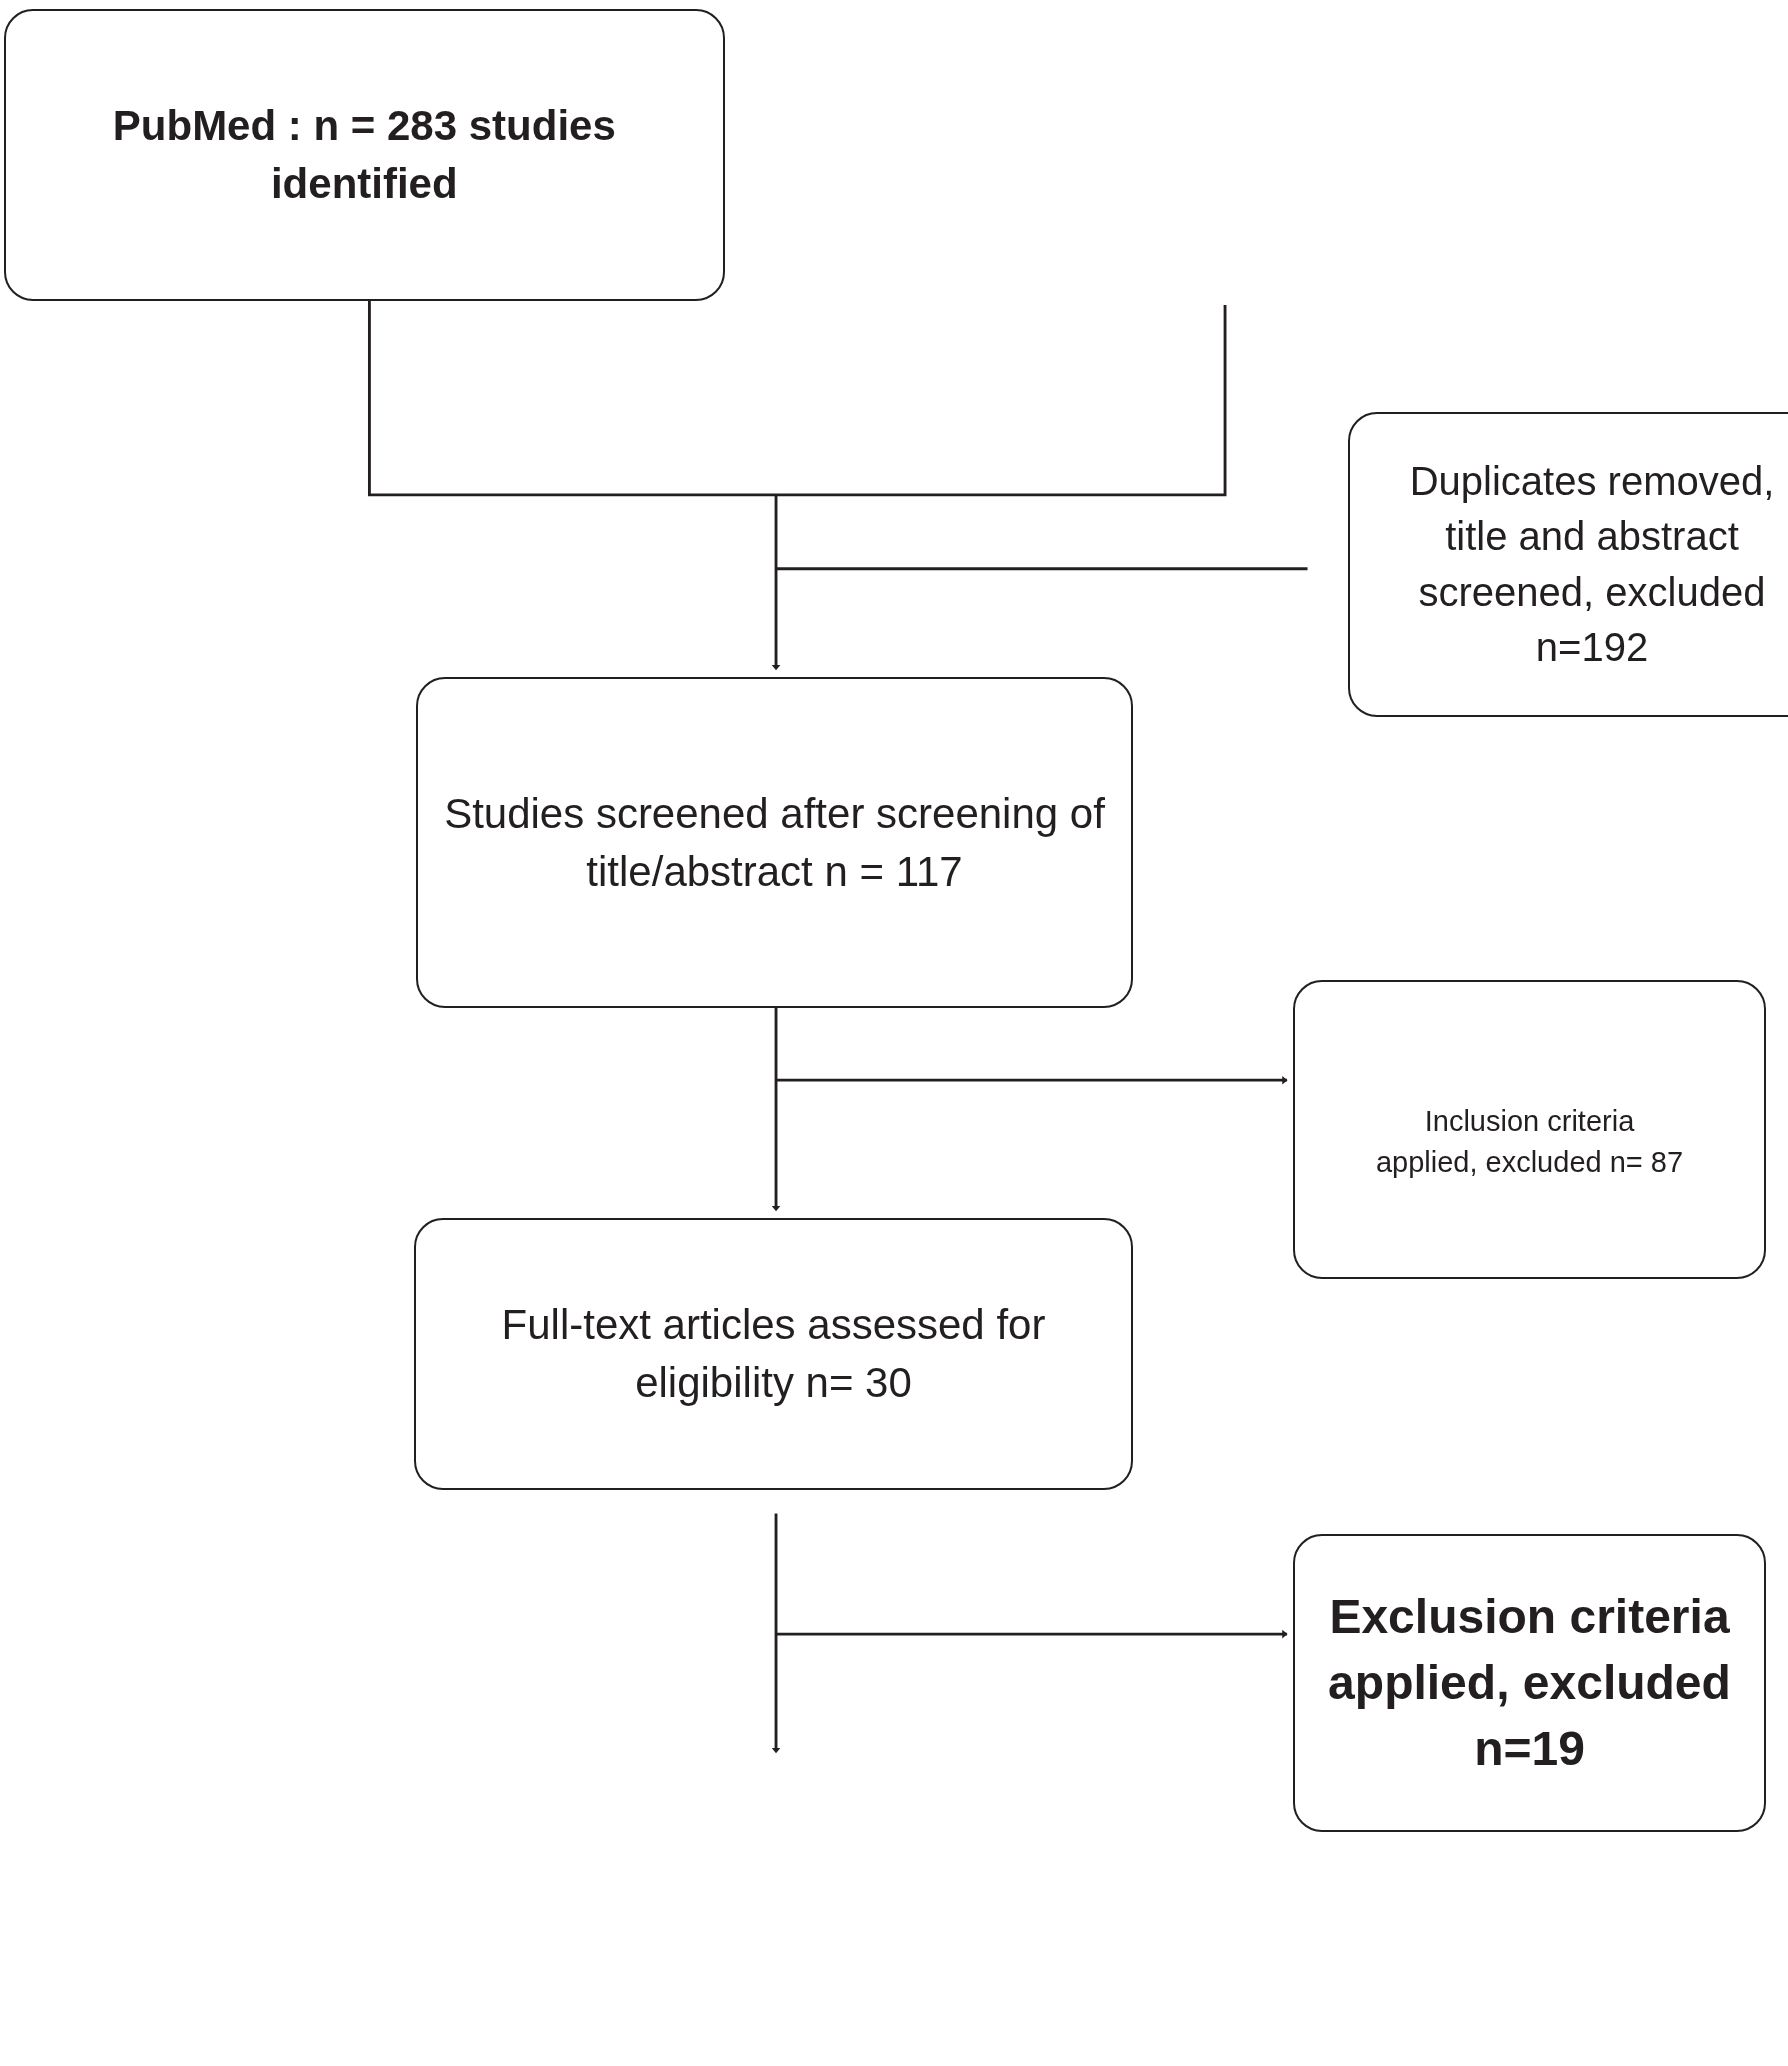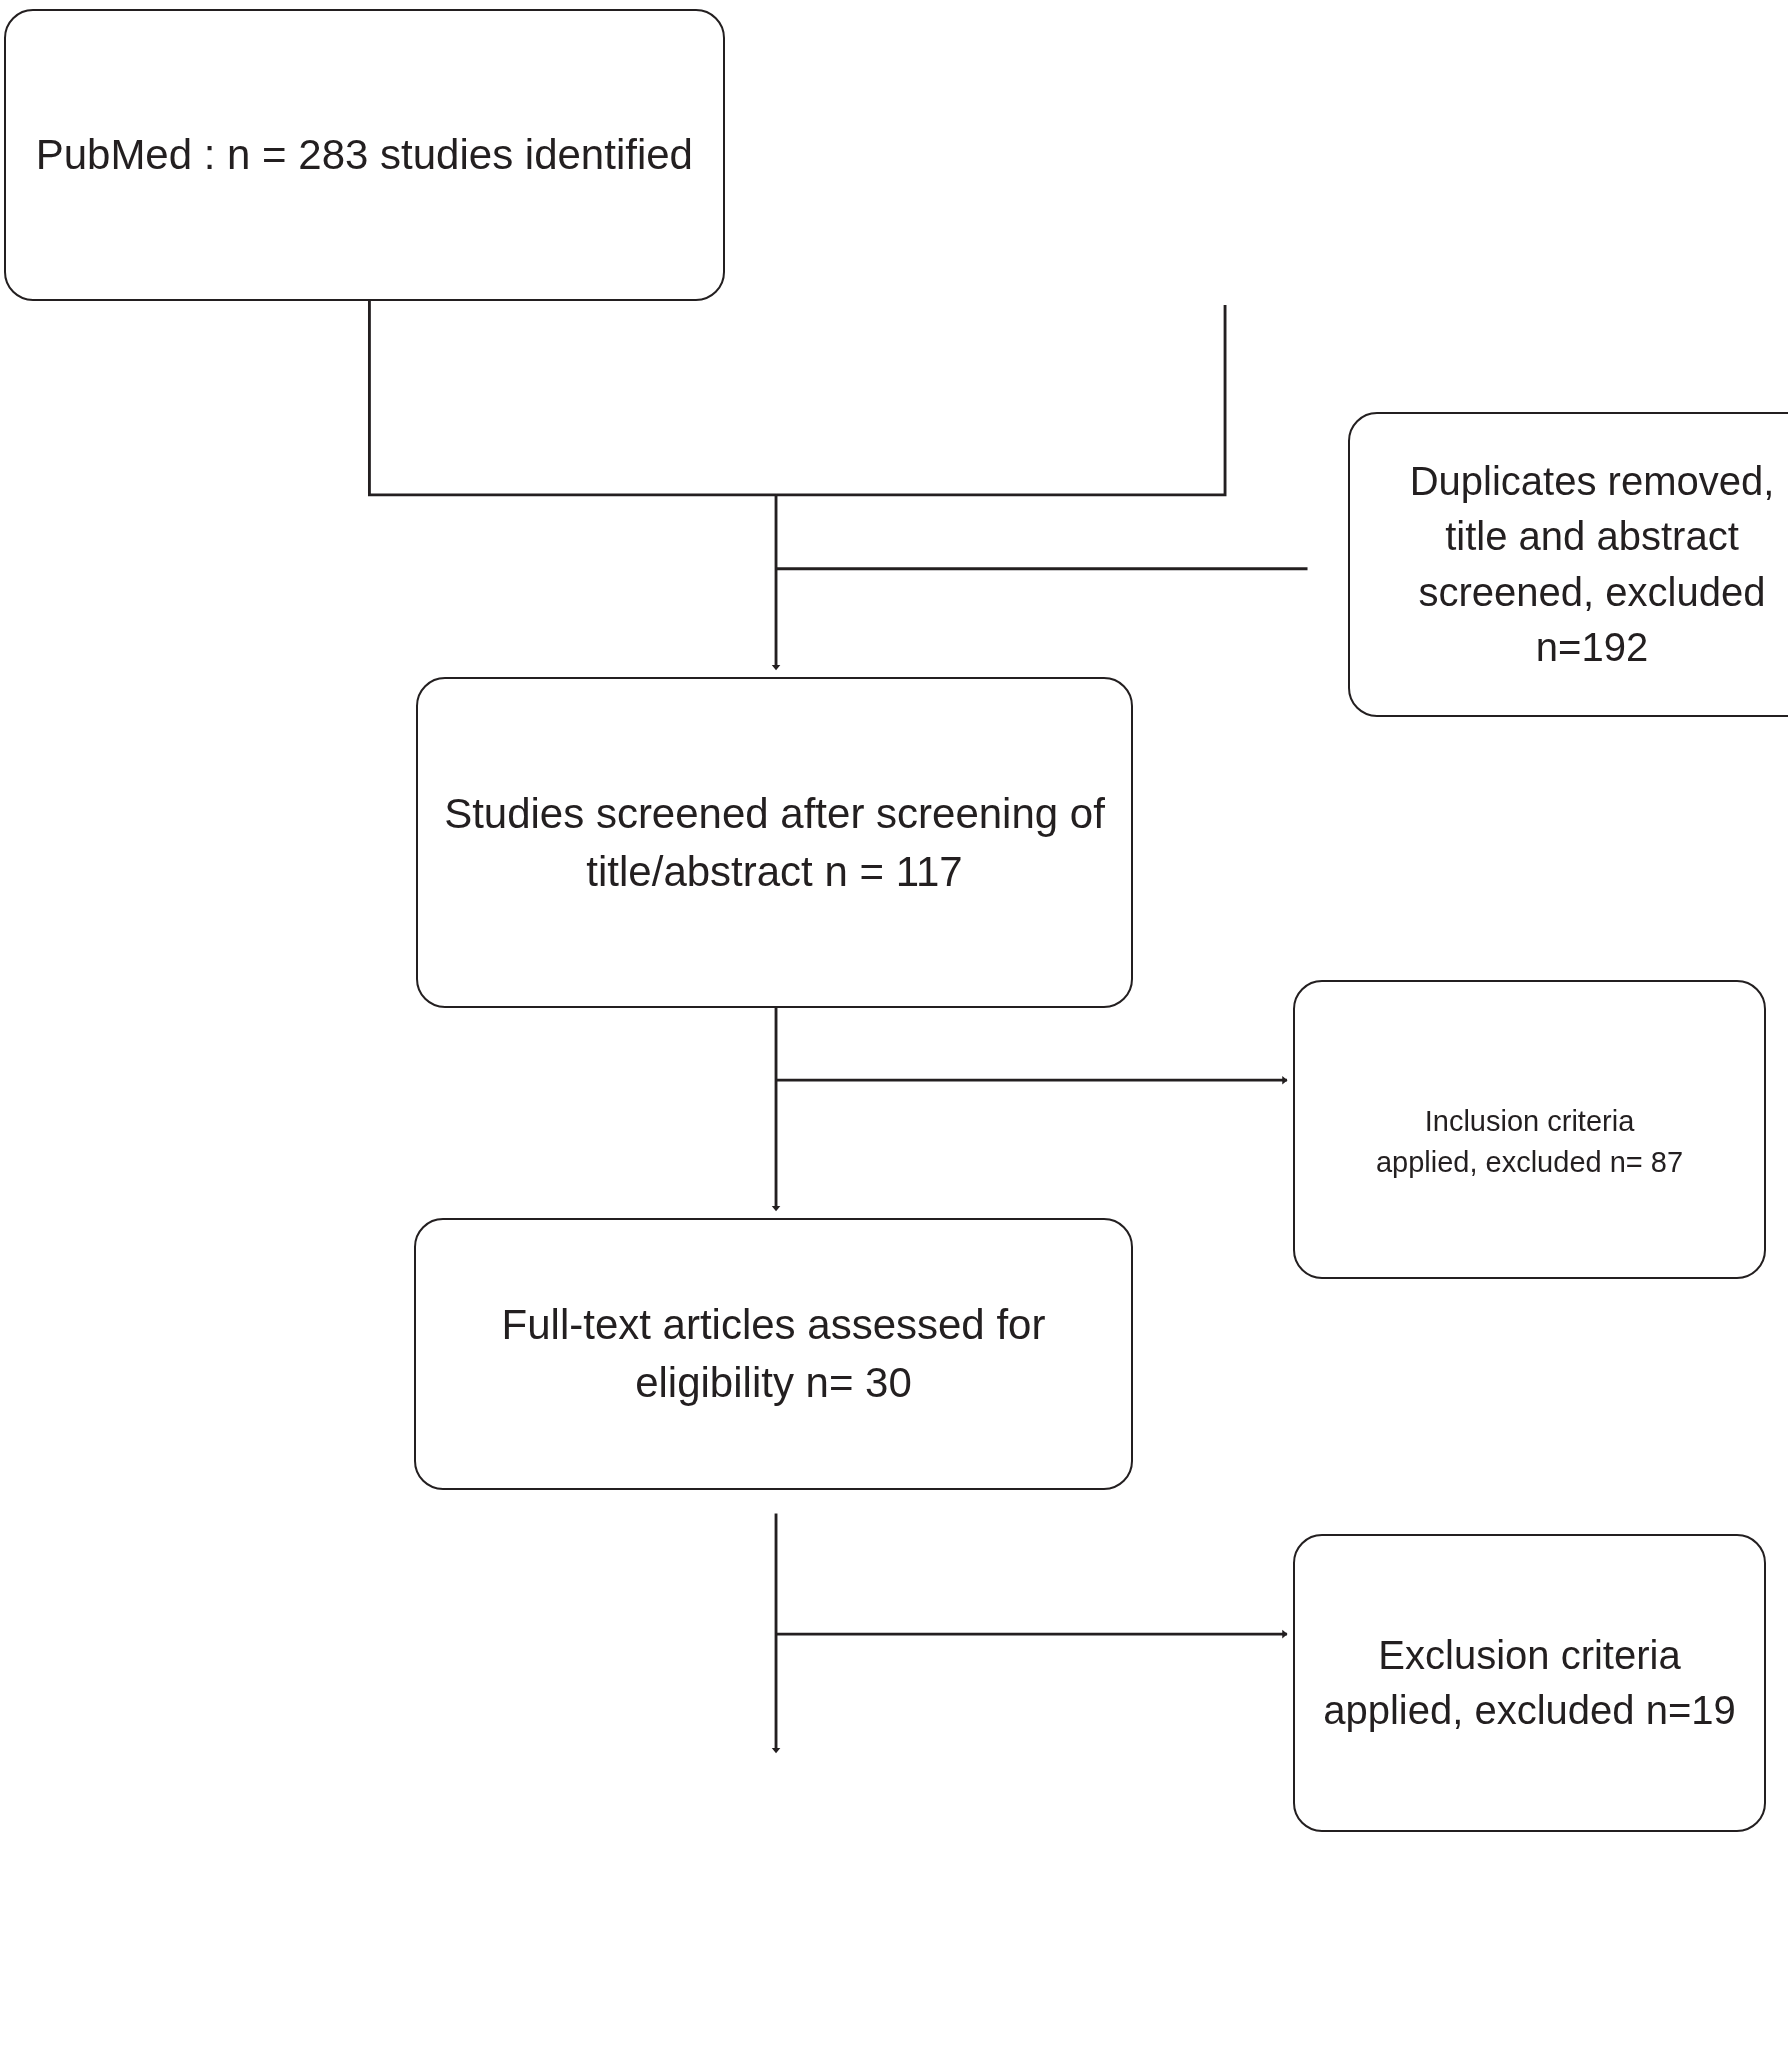"PubMed : n = 283" #node-pubmed .flow-box-label { font-weight: none -> bold }
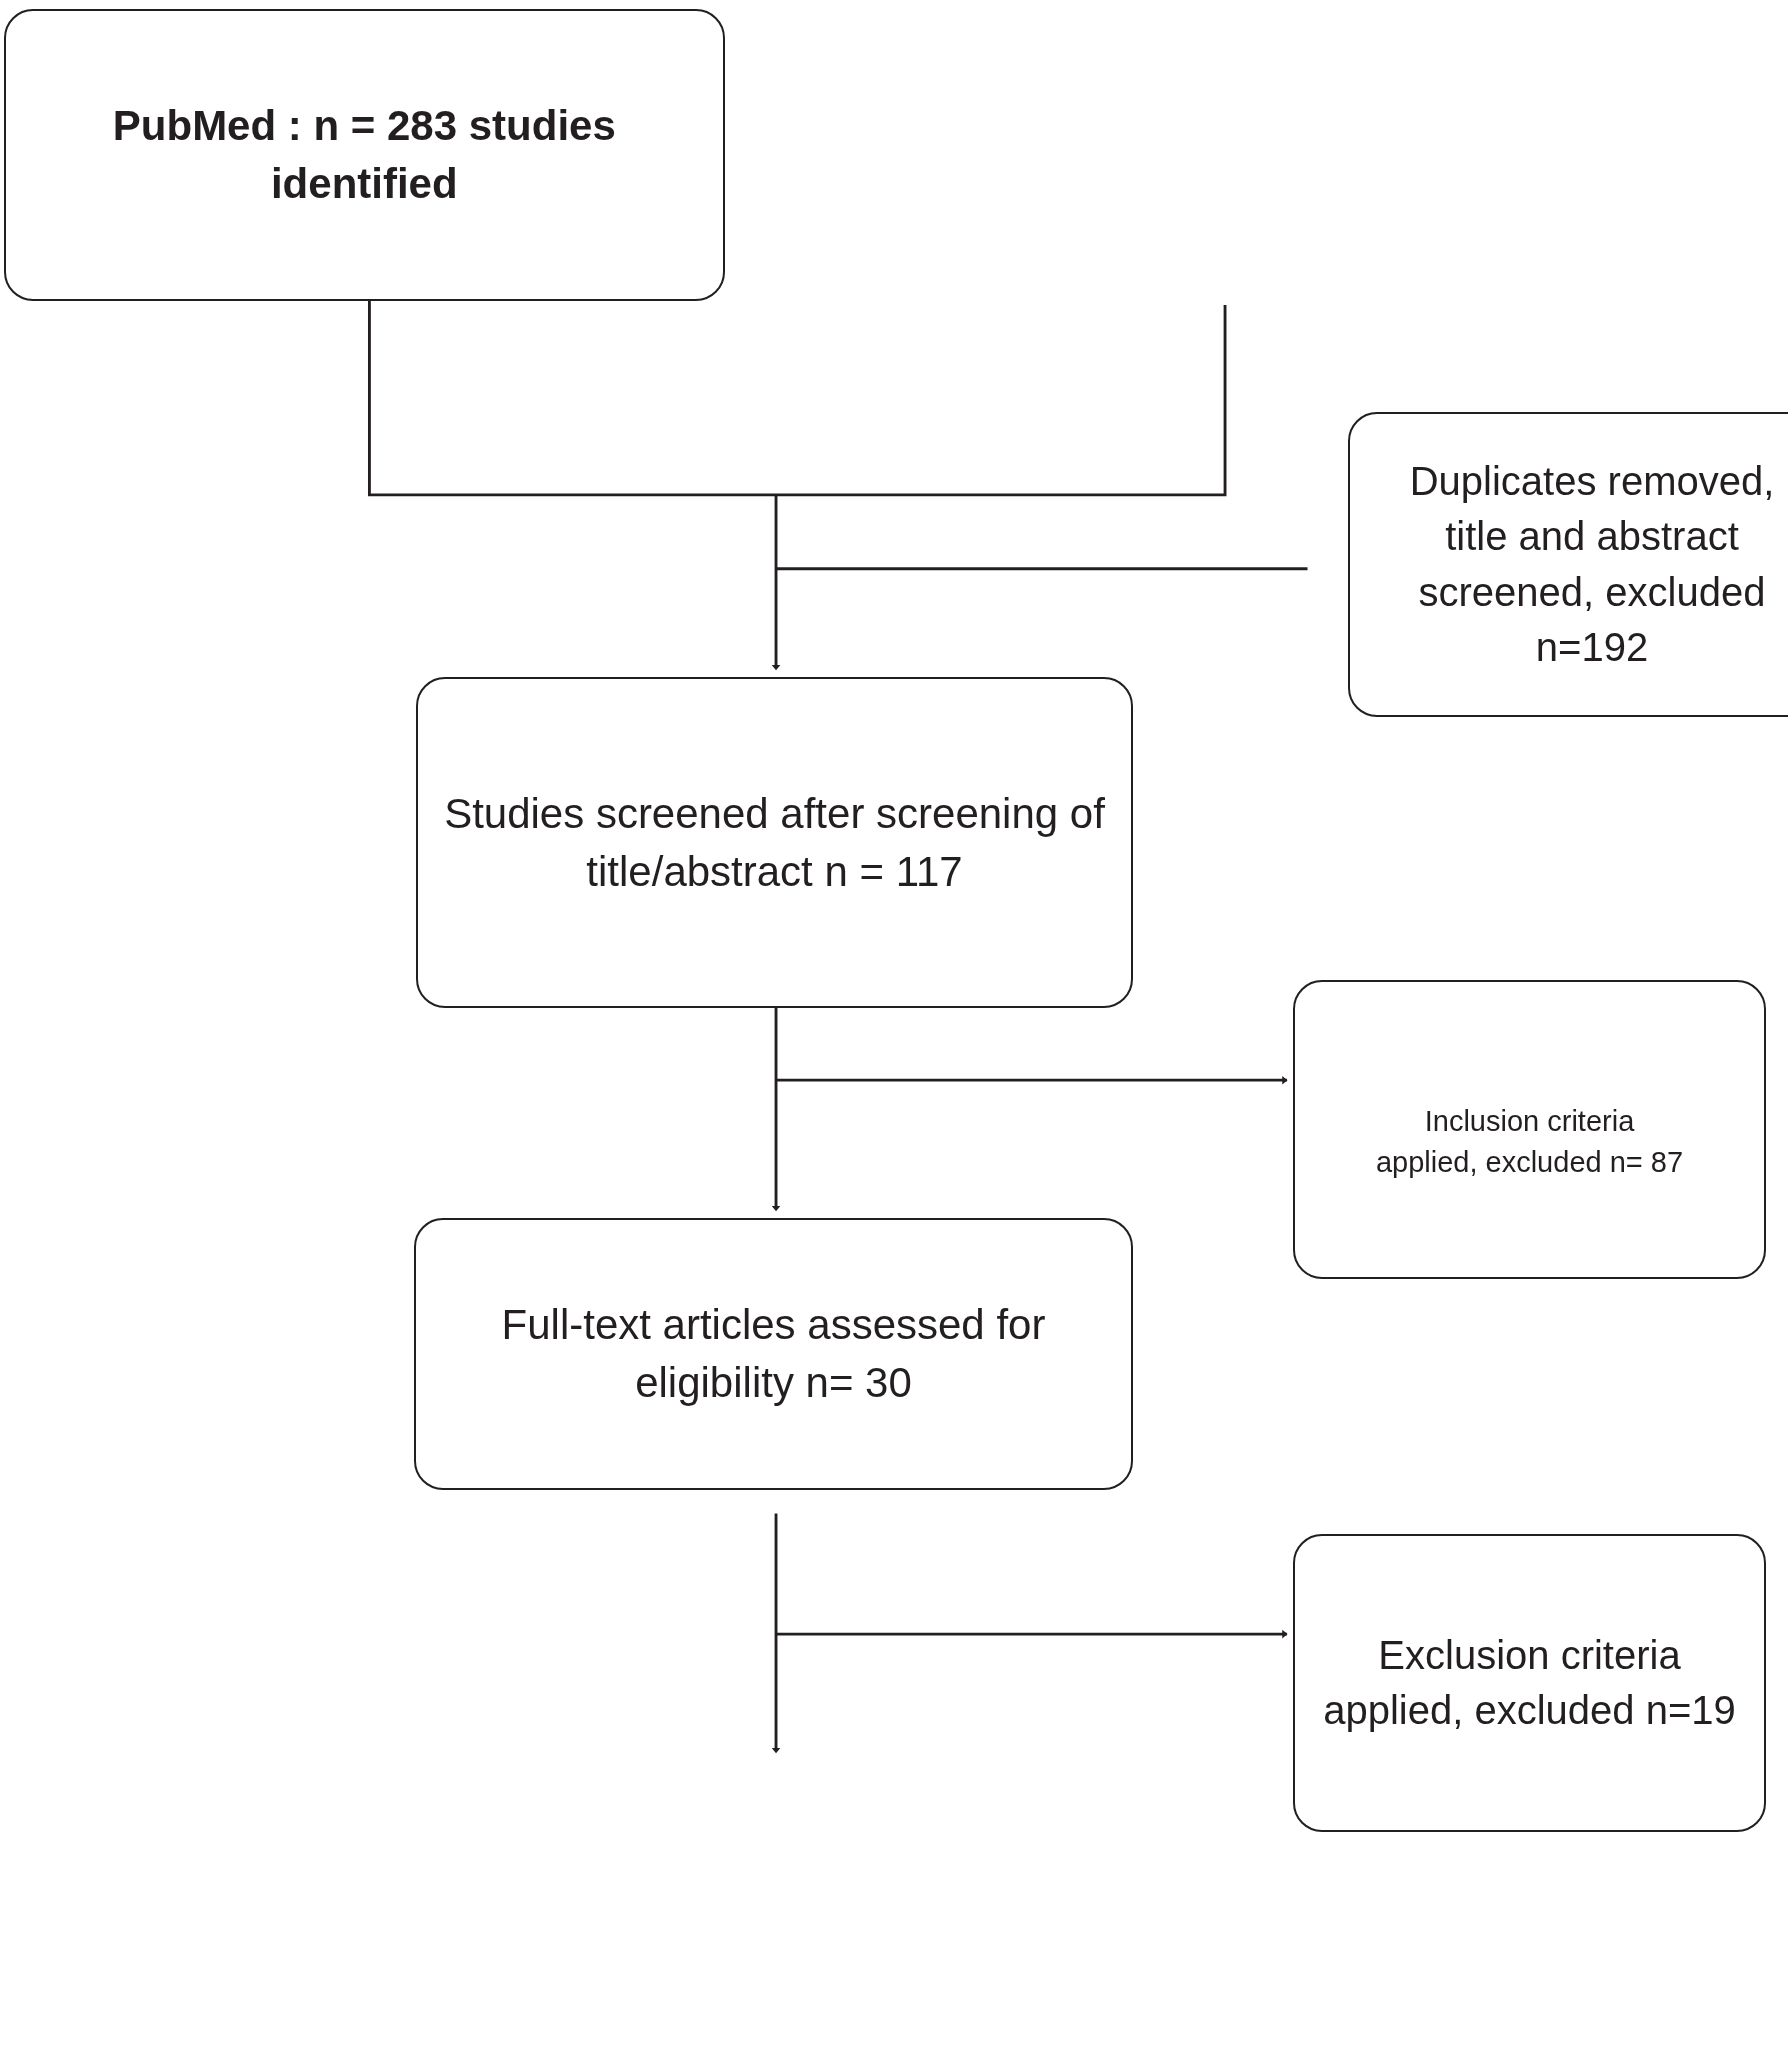"Exclusion criteria" #node-exclusion .flow-box-label { font-size: 40px -> 48px; font-weight: none -> bold }
